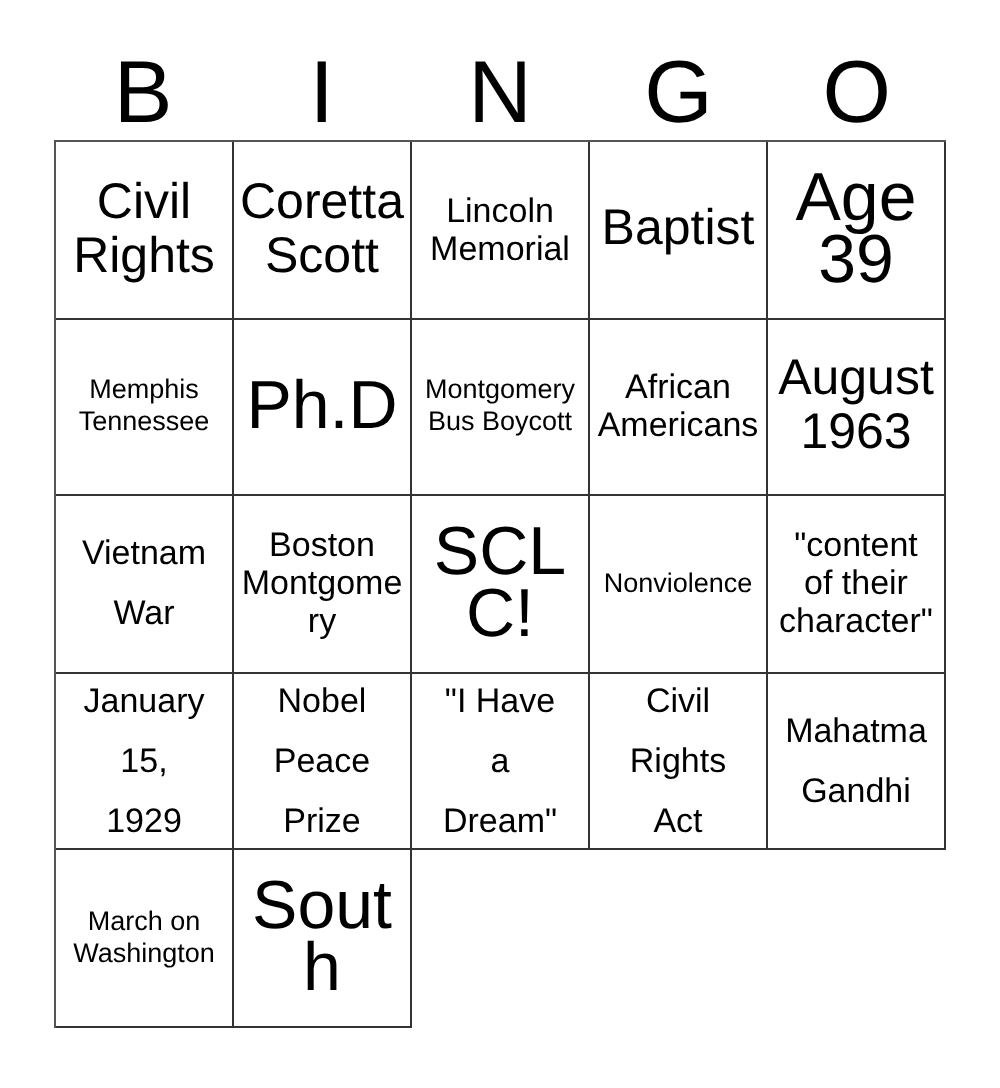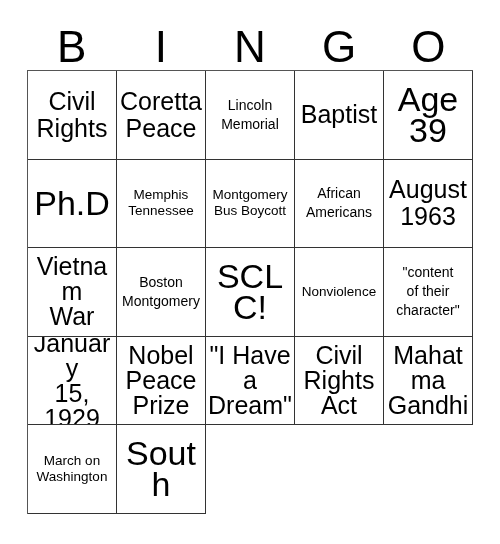"Coretta" span.cell-text { text: Peace -> Scott }
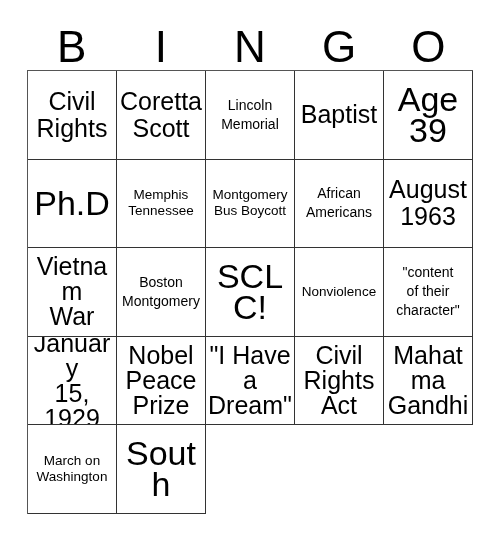"Lincoln" .fs-sm { font-size: 14px -> 17px }
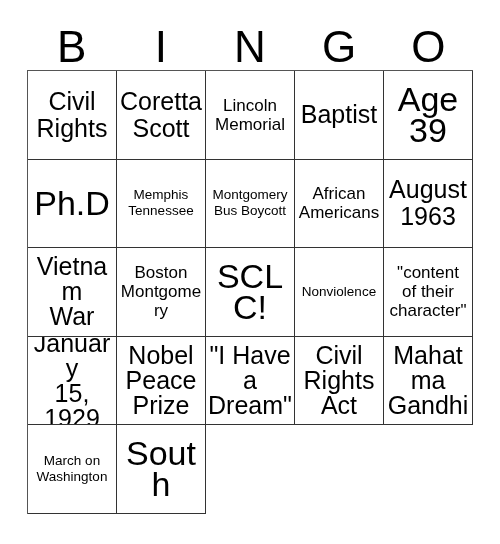"Ph.D" div.cell { order: before "Memphis" -> after "Memphis" }
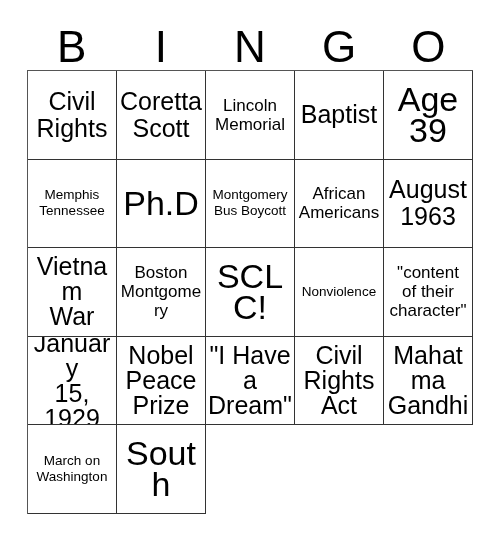"Vietnam" .fs-md { font-size: 25px -> 17px; line-height: 25px -> 30px }
